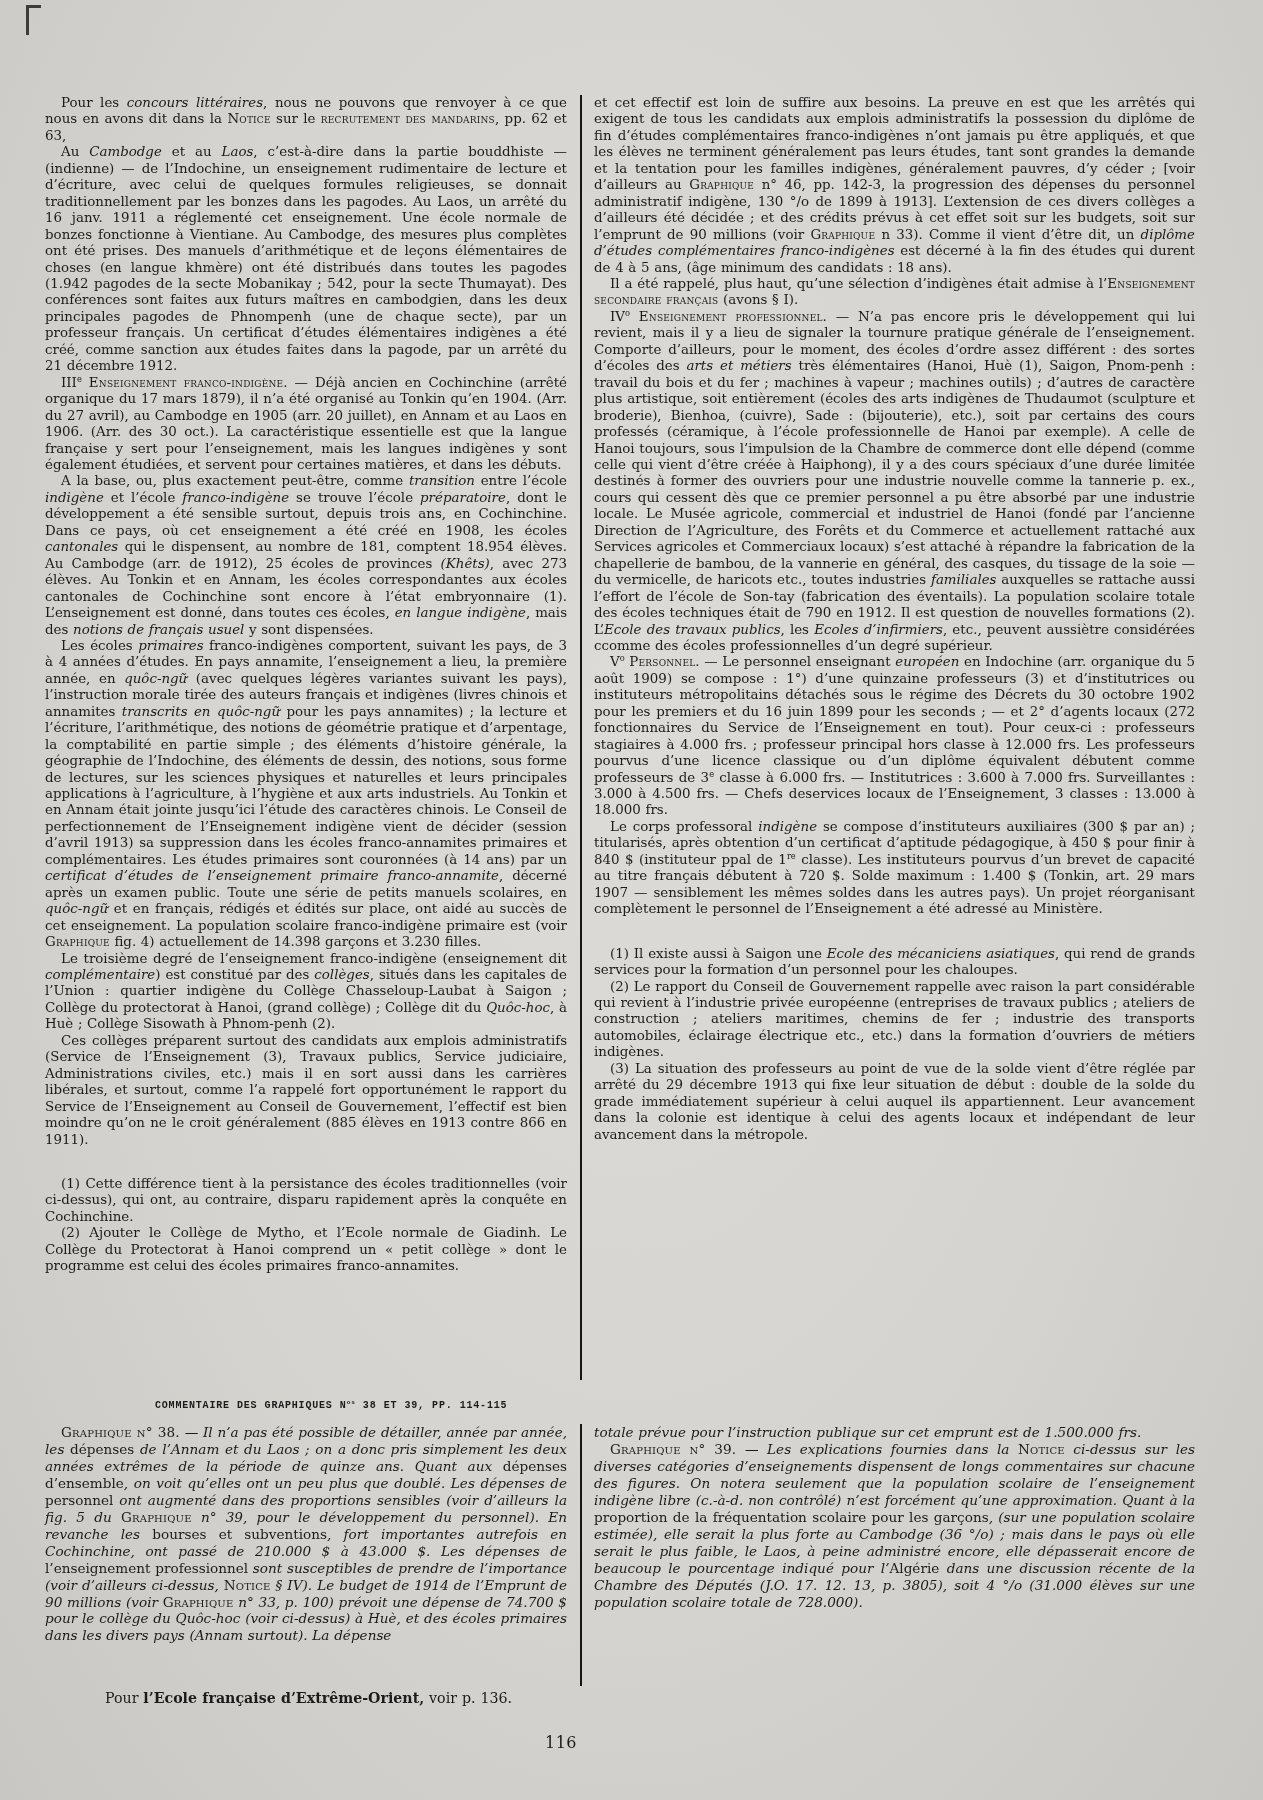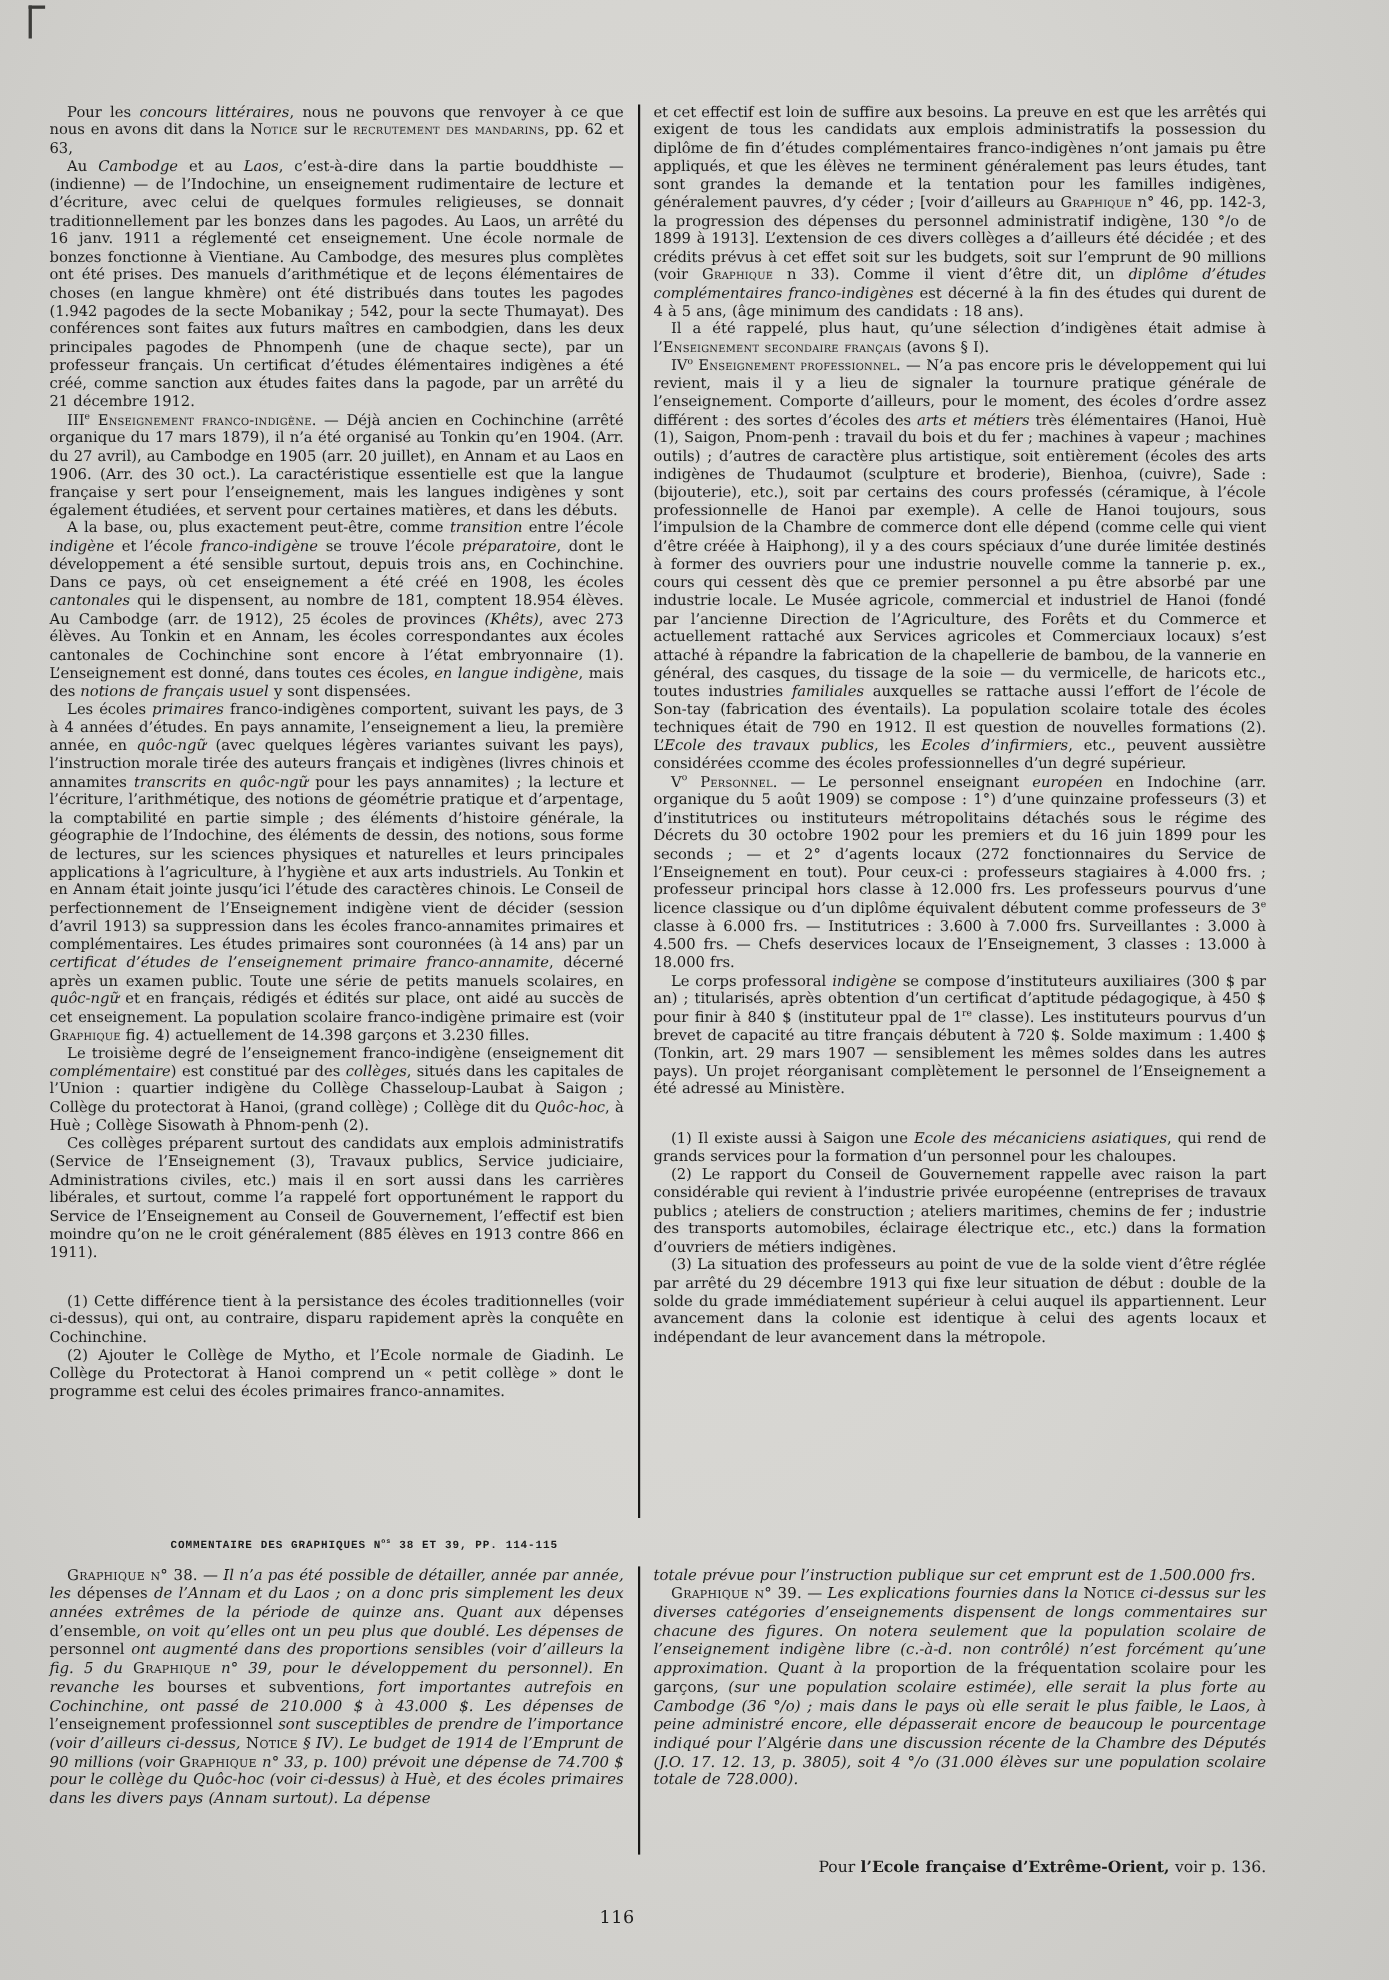"Pour les concours littéraires, nous" .page { padding: 95px 112px 0 45px -> 95px 68px 0 45px }
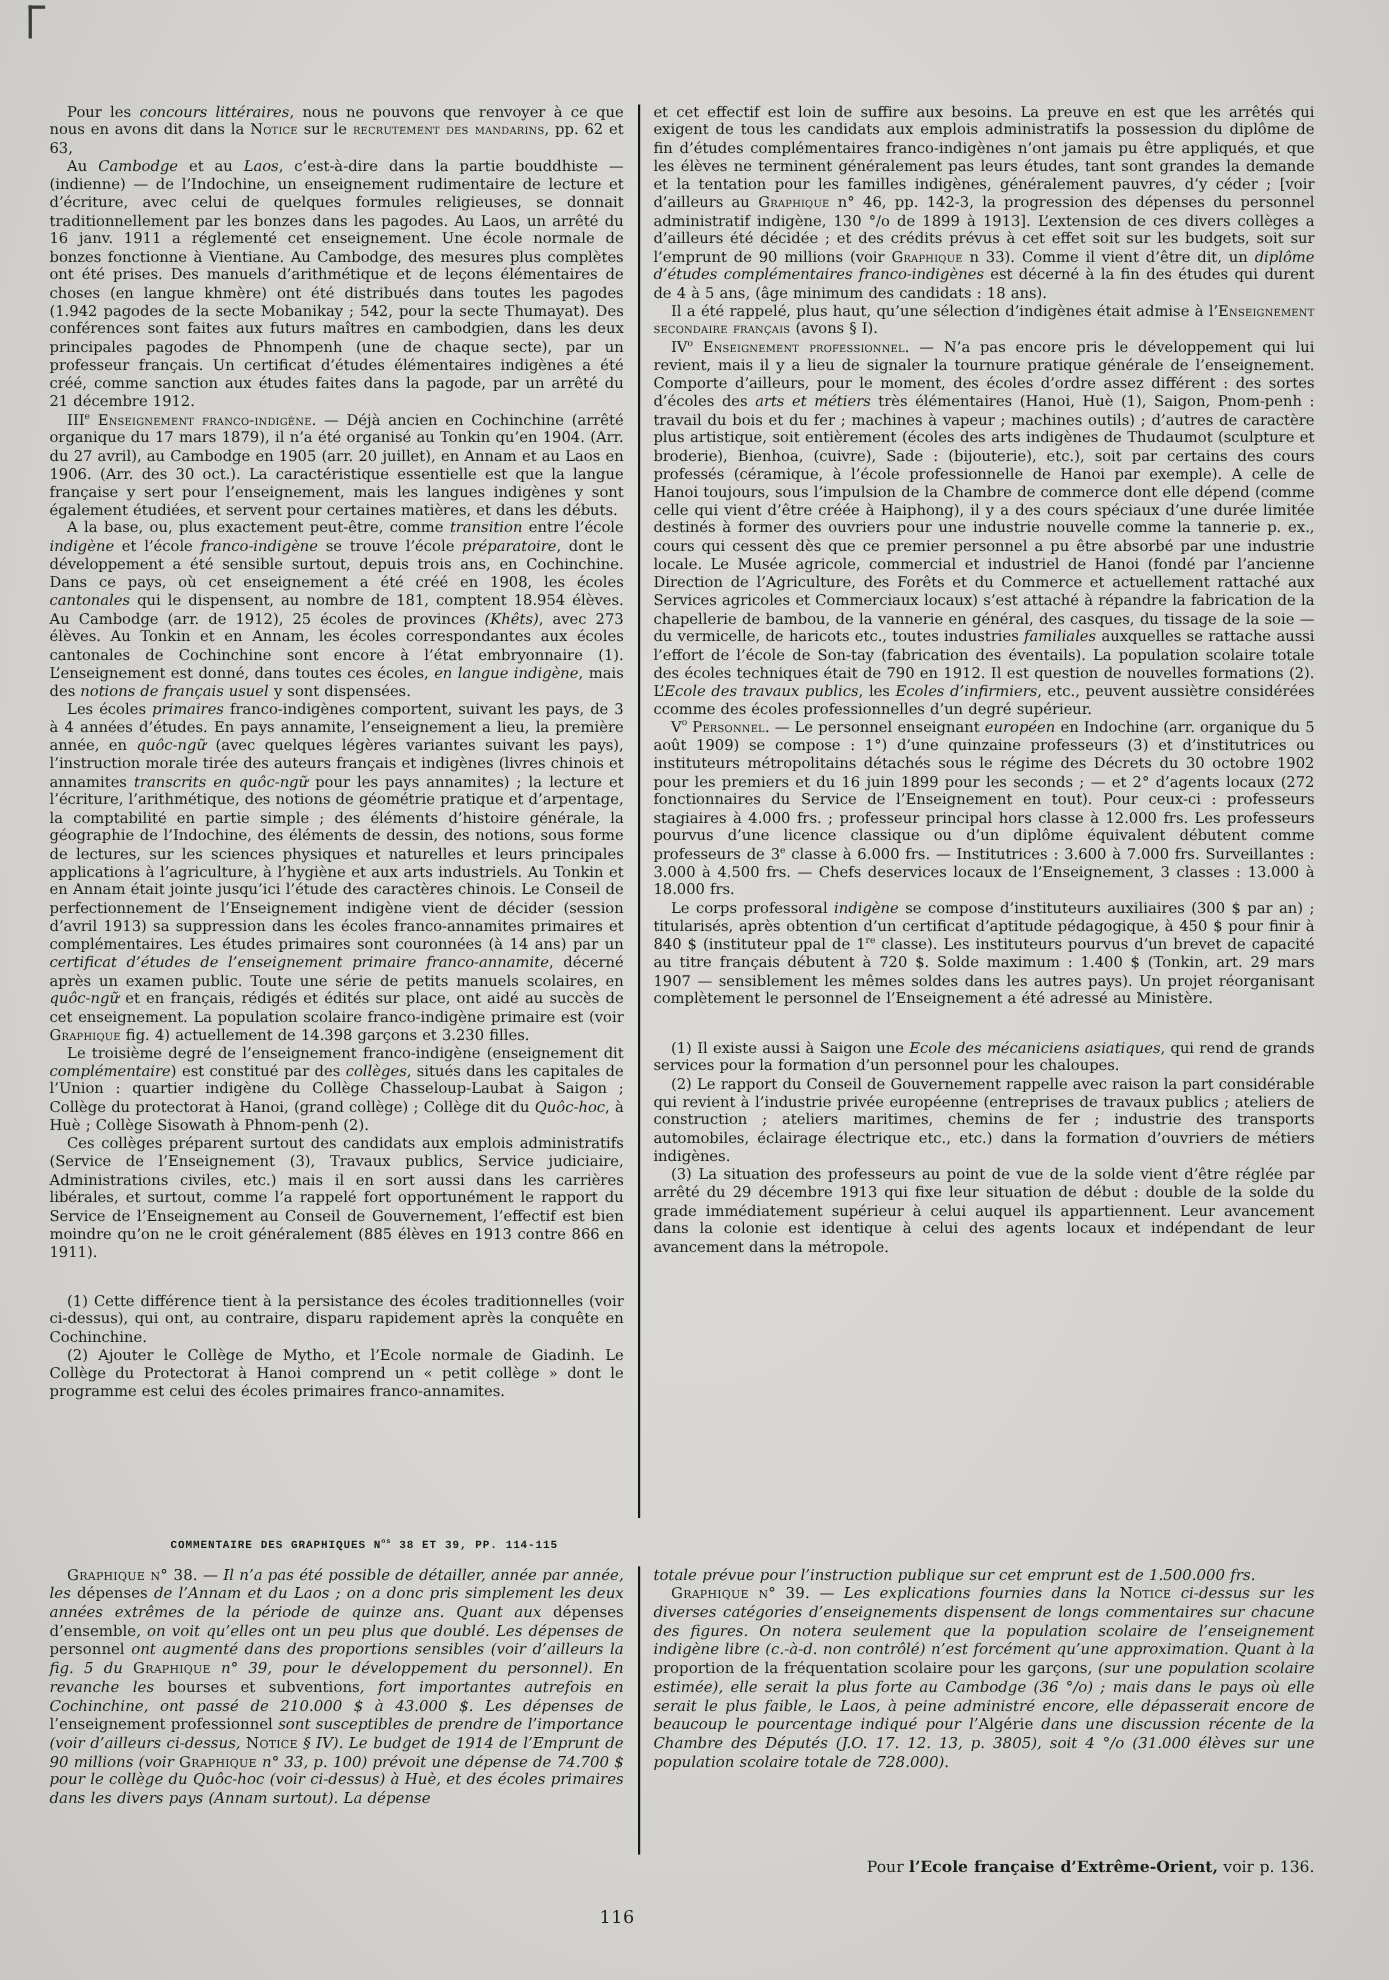"Pour l’Ecole française d’Extrême-Orient," .center-note p { text-align: right -> left }
